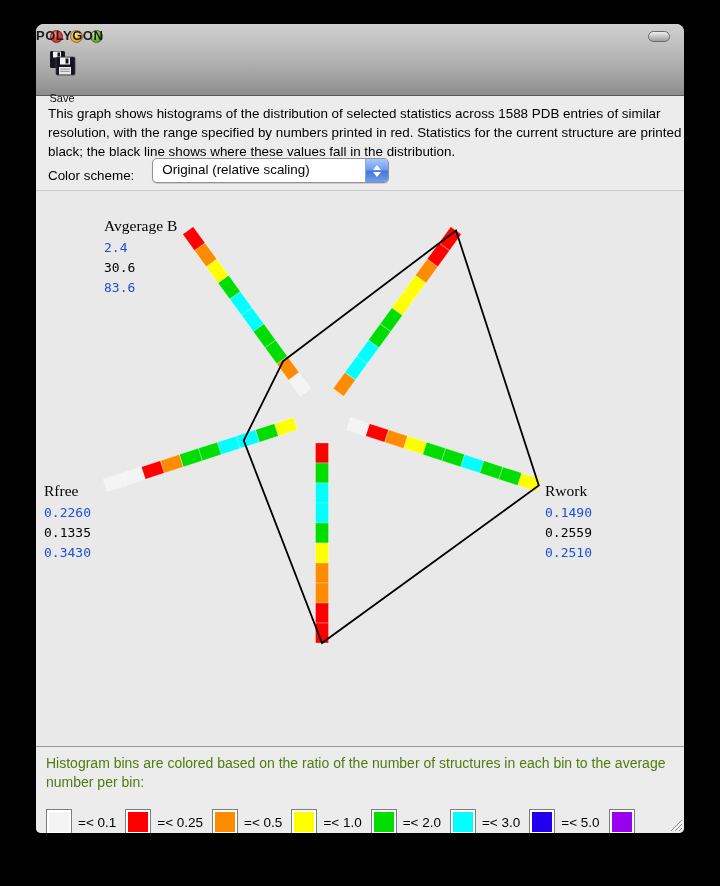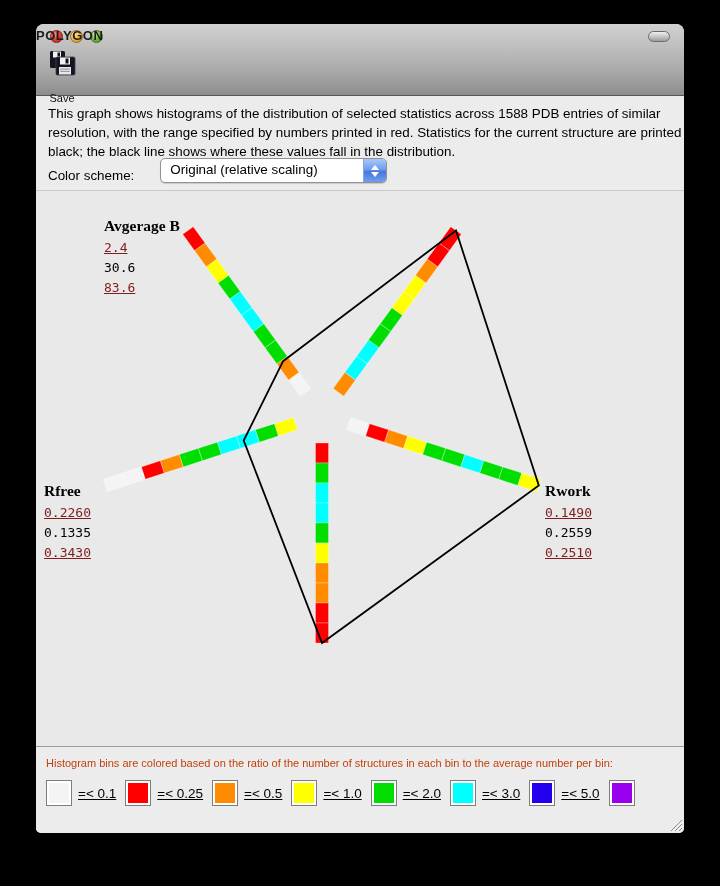"Original (relative scaling)" .popup { margin-left: 26px -> 18px; padding-left: none -> 10px }
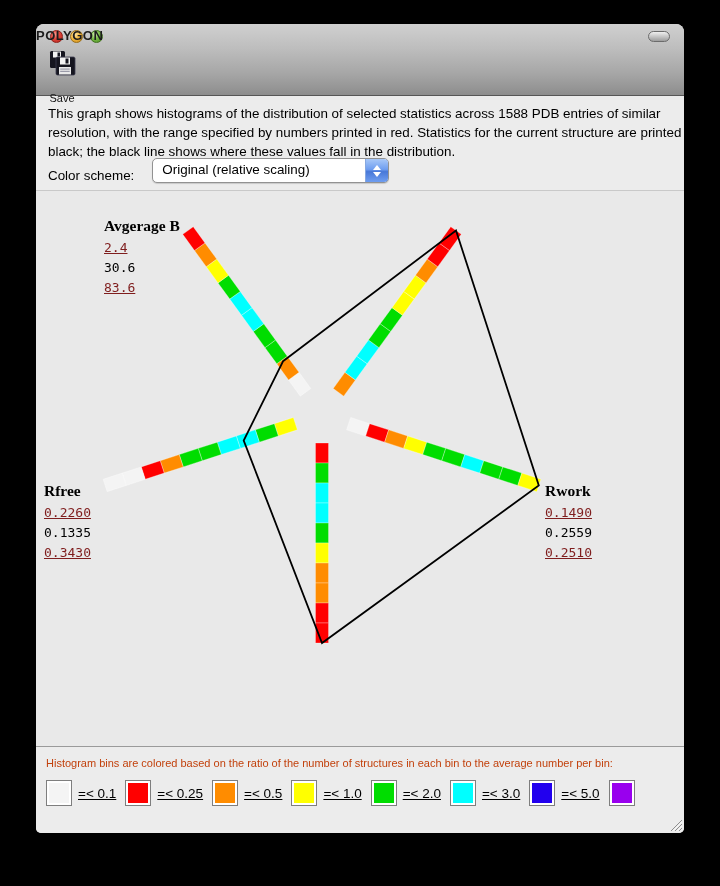"Avgerage B" .axis-title { font-weight: bold -> normal }
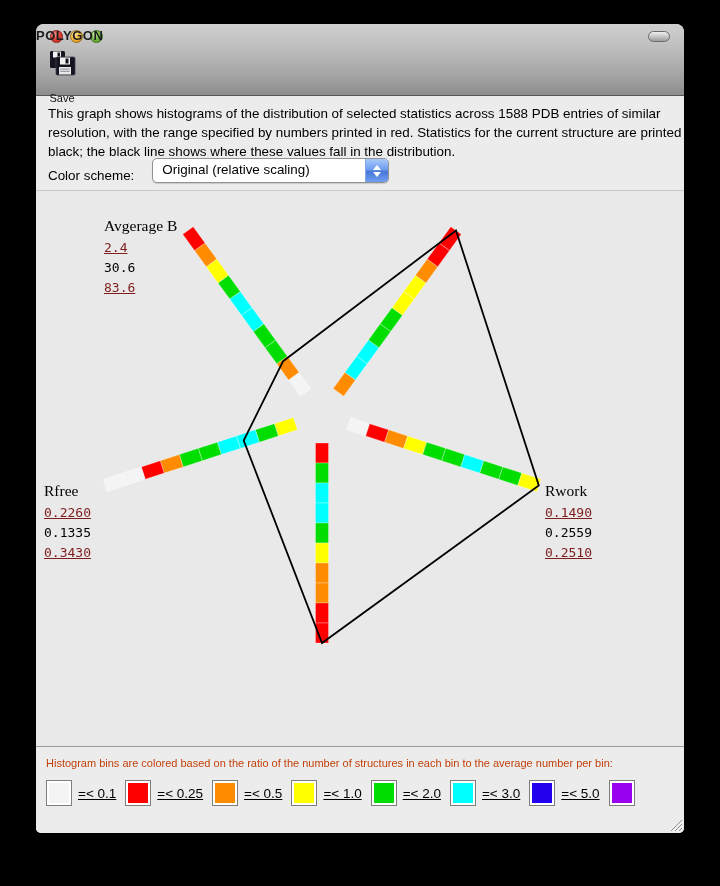"2.4" .axis-val.red { color: #7f1d1d -> #1d4ed8; text-decoration: underline -> none }
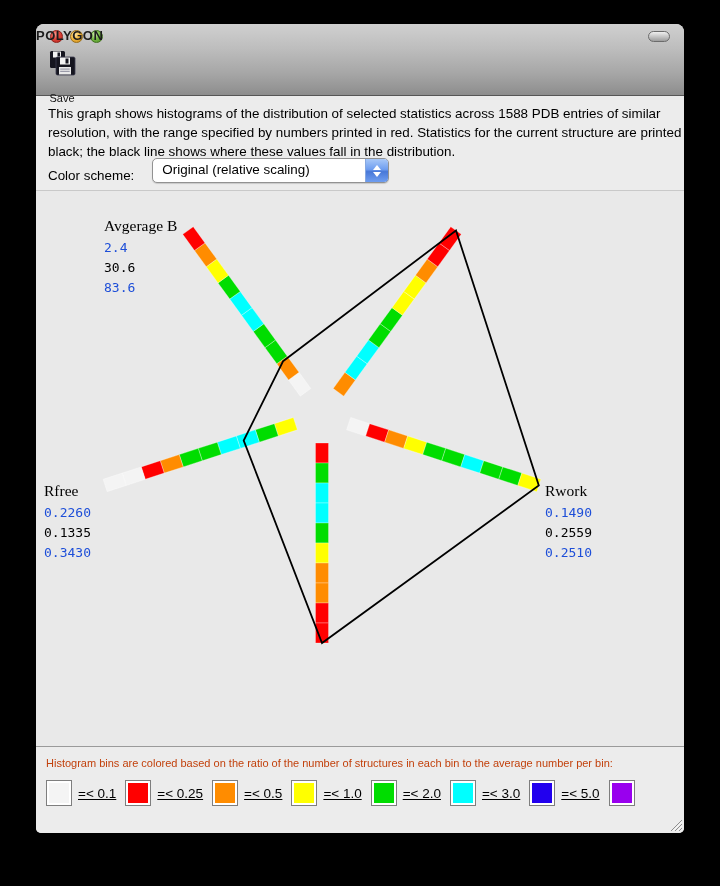"Histogram bins are colored based" .legend-text { color: #c2410c -> #4d7c0f; font-size: 11px -> 14px }
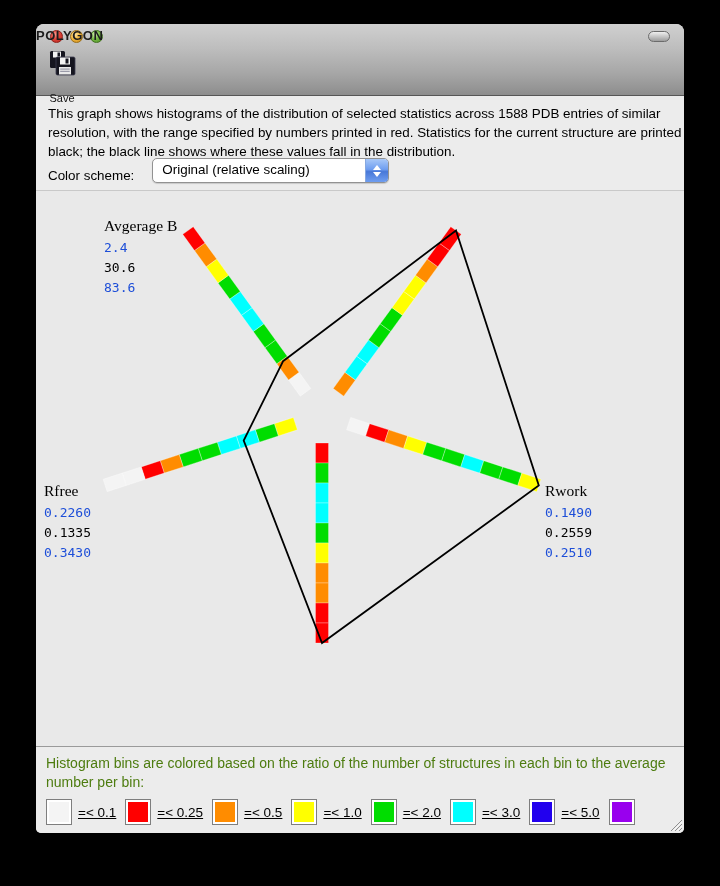"=< 0.1" .legend-row { margin-top: 7px -> 17px; text-decoration: underline -> none }
